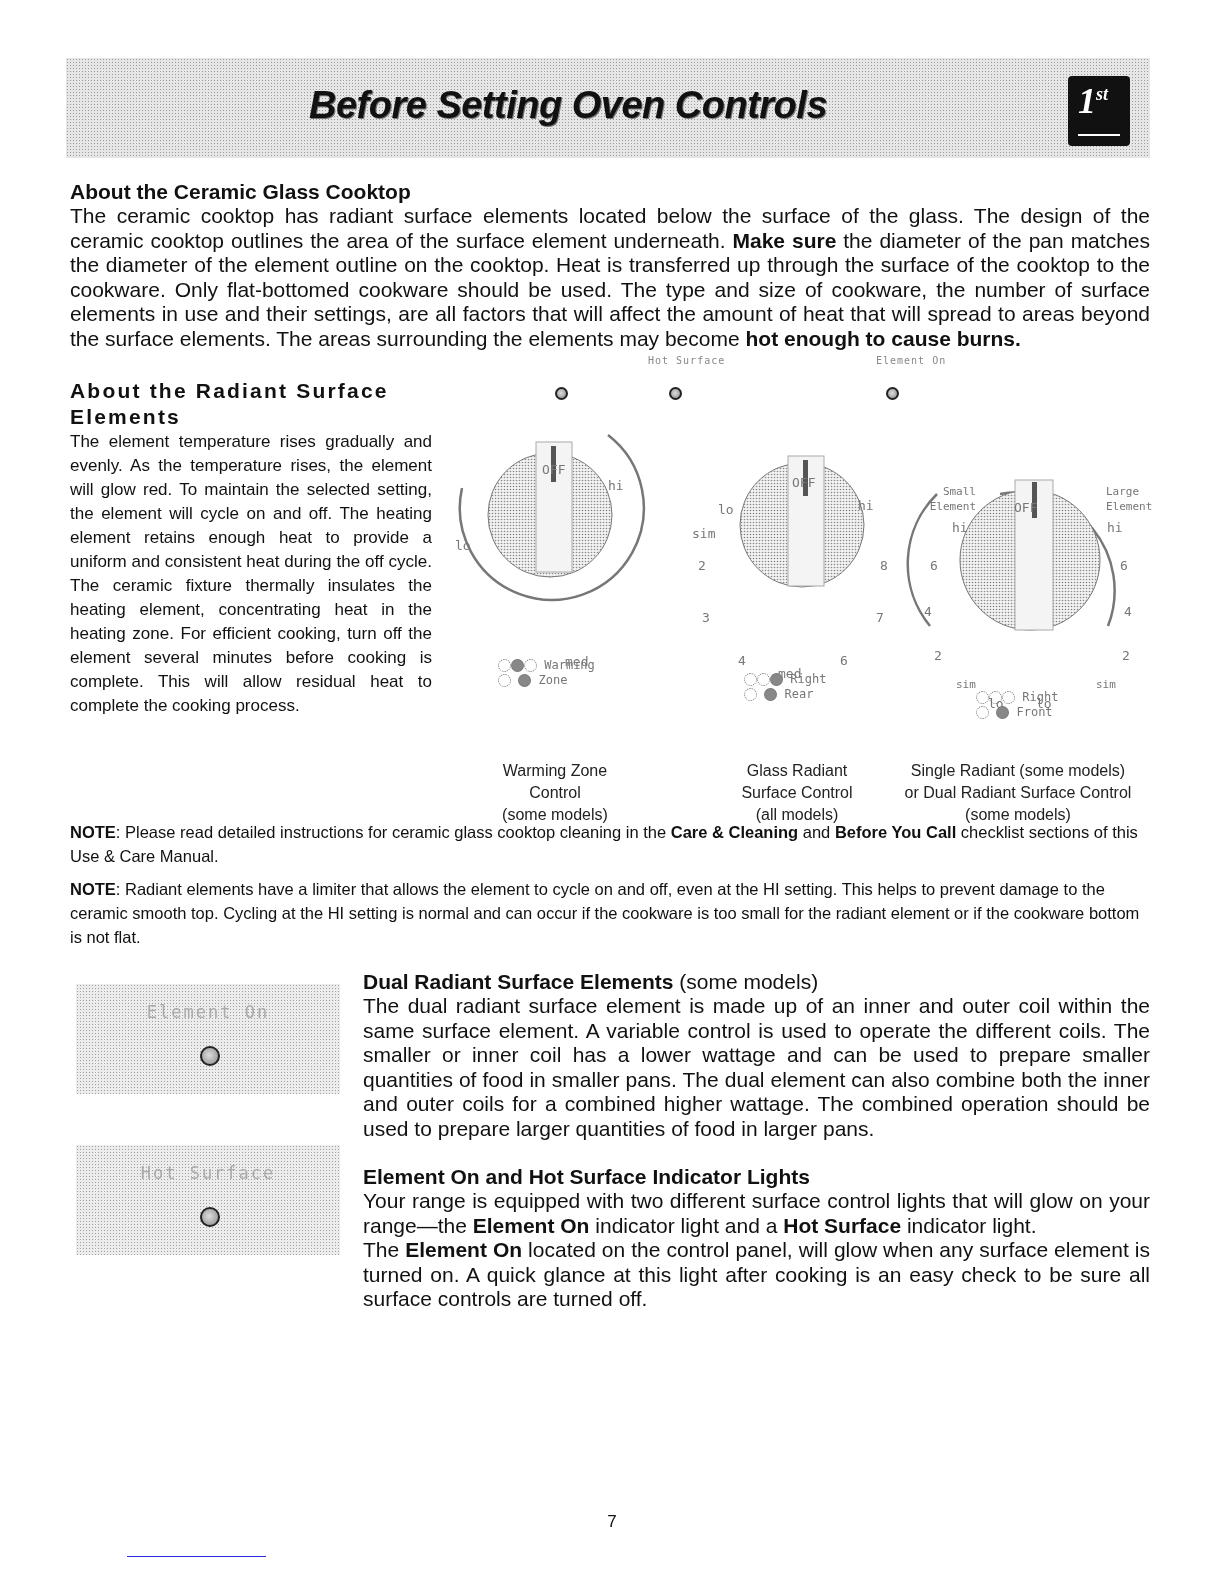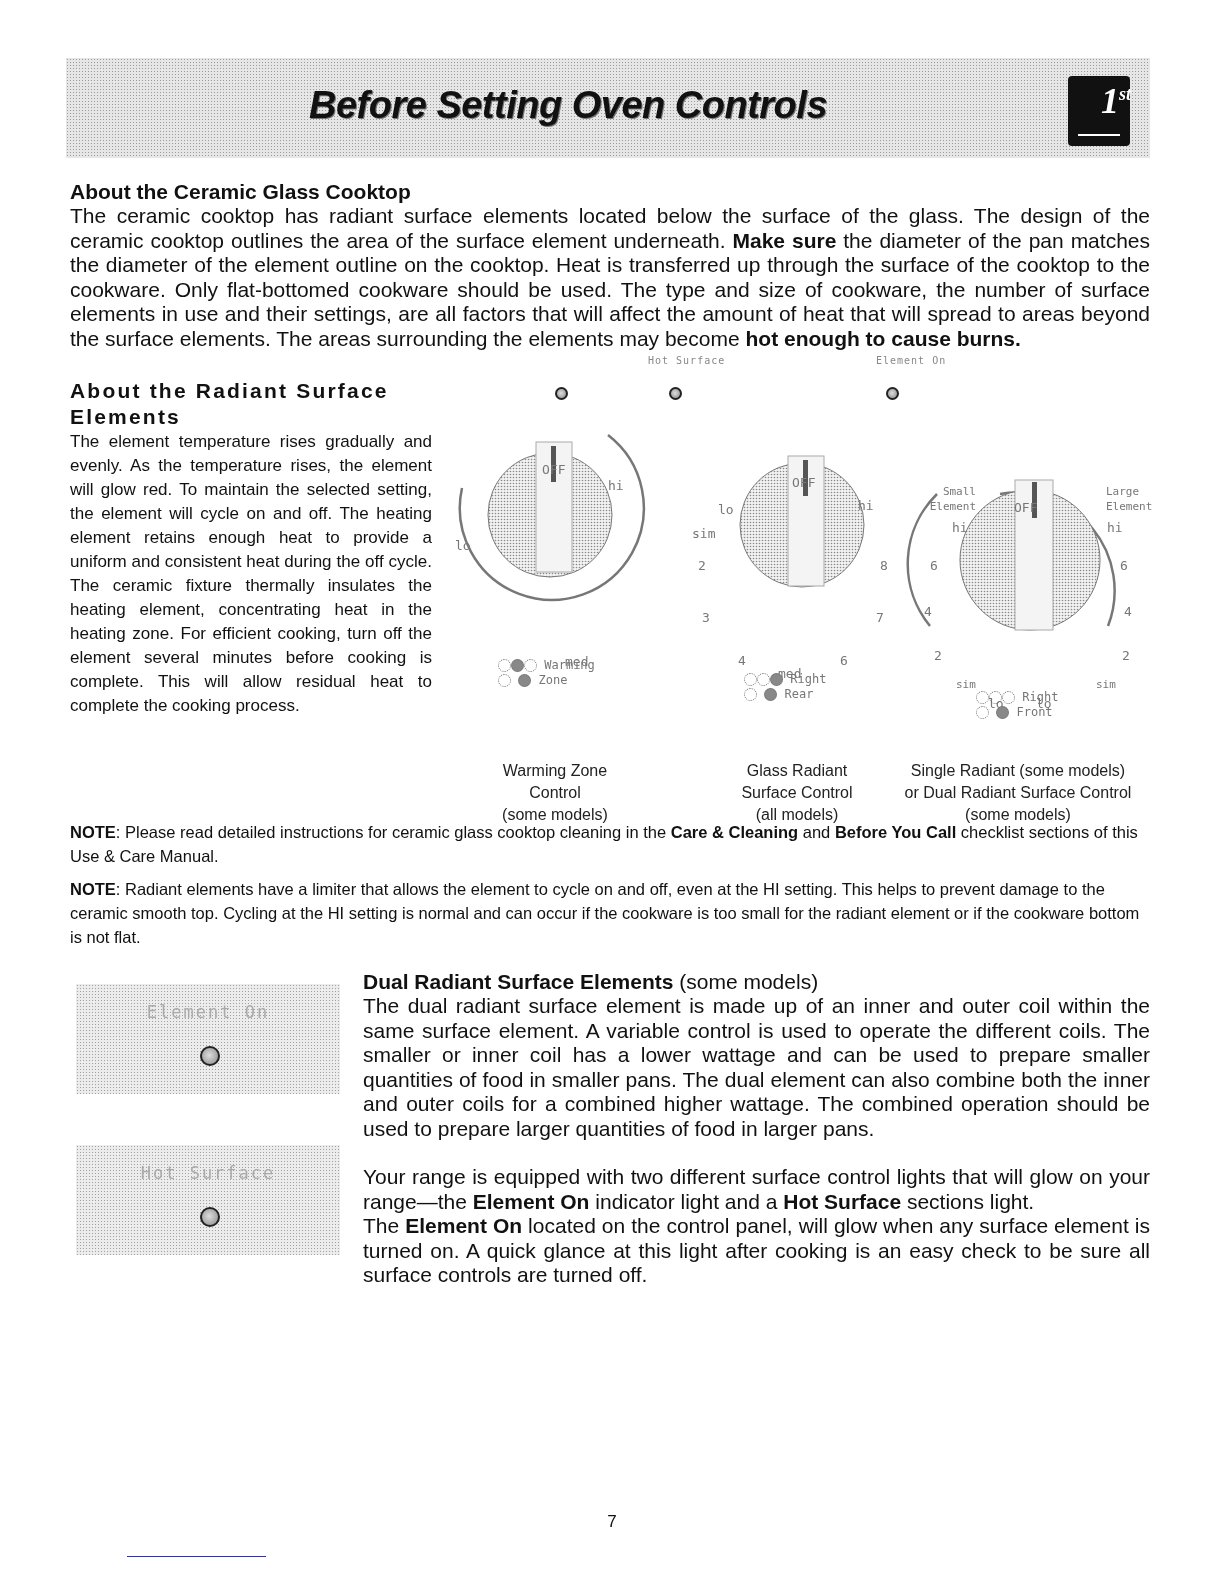"1st" .badge-text { margin-left: 23px -> none }
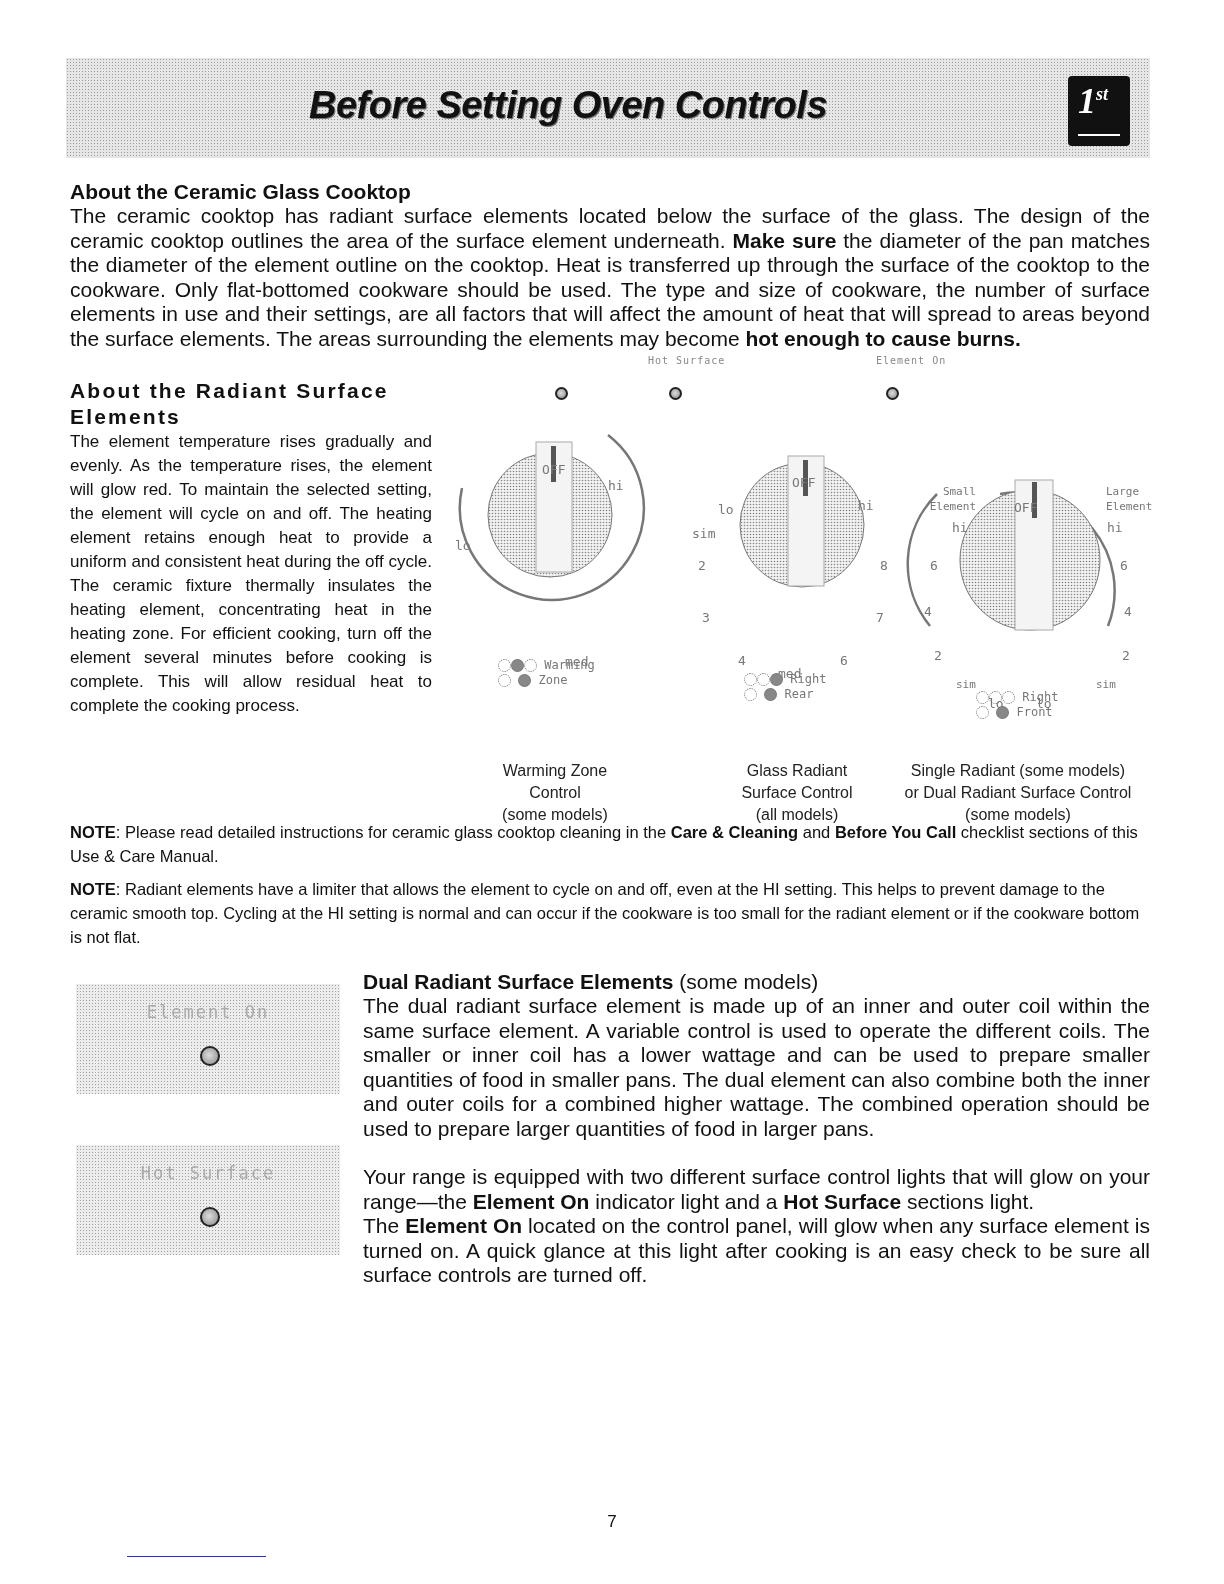"Element On and Hot Surface" h2 { html: none -> <h2>Element On and Hot Surface Indicator Lights</h2> }
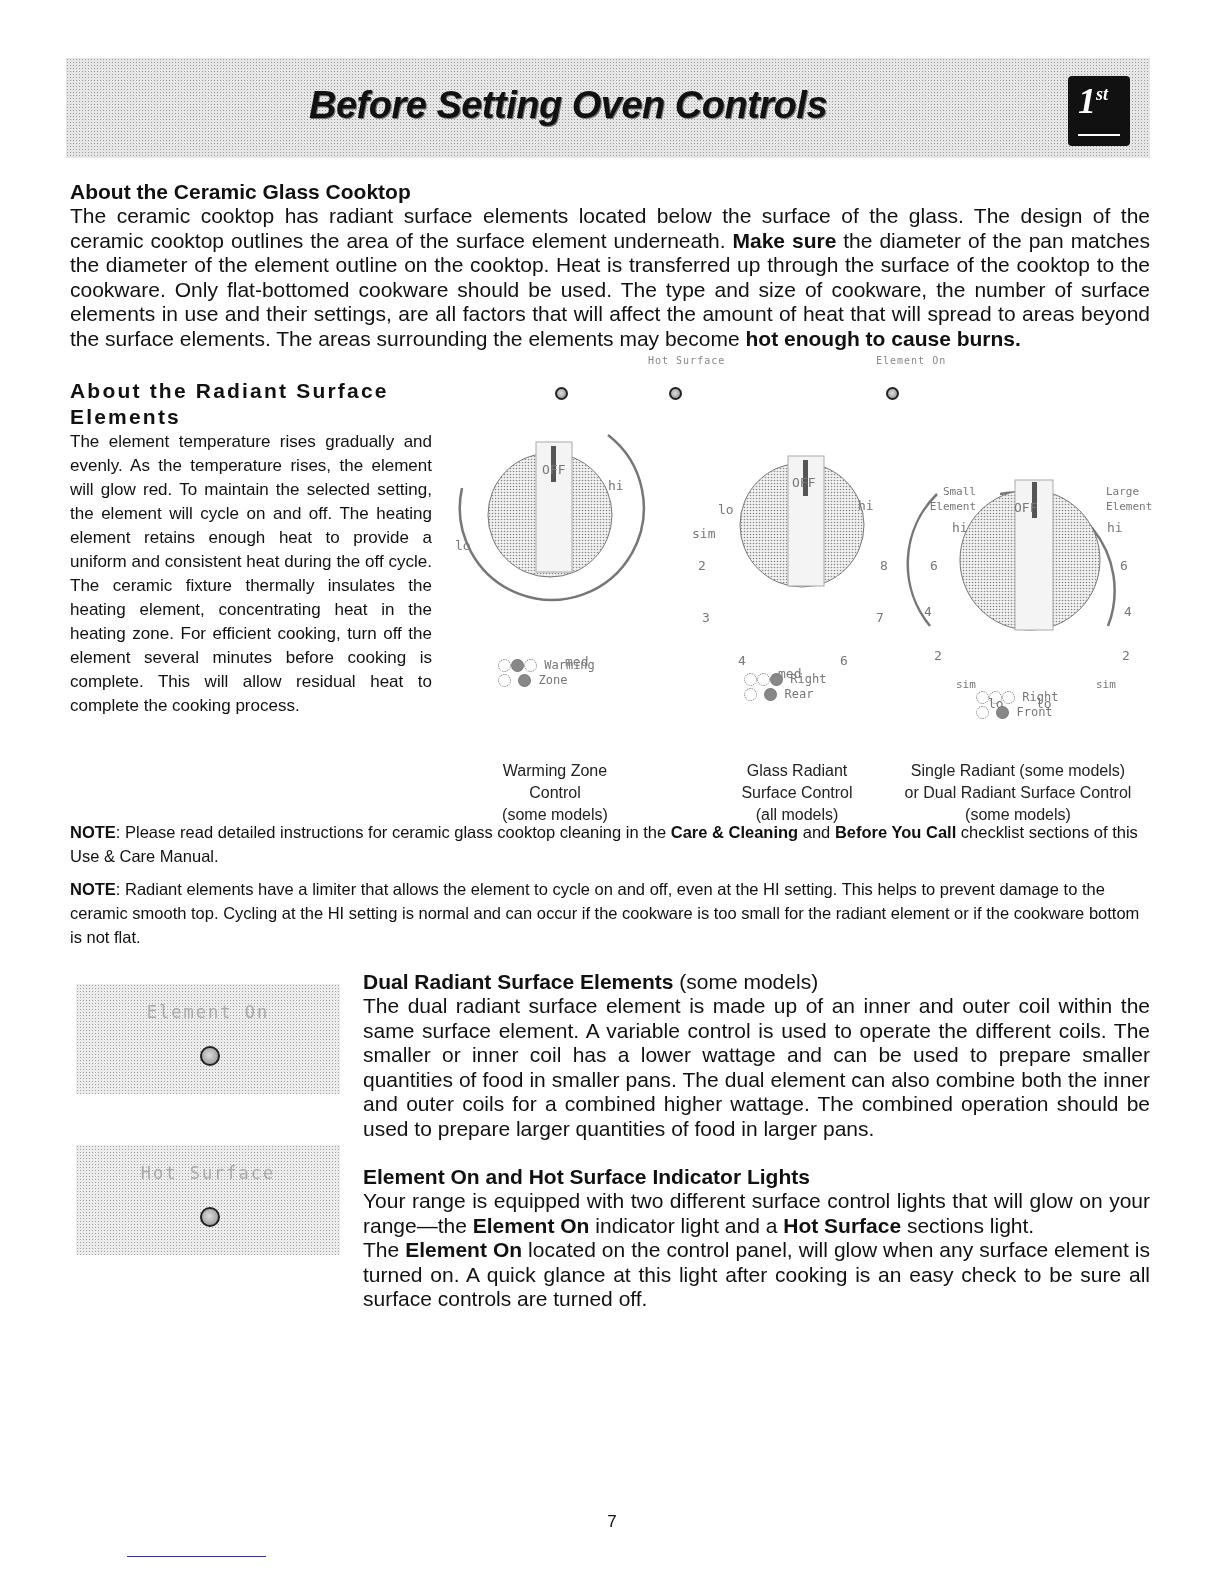"sections light." span { text: sections -> indicator }
